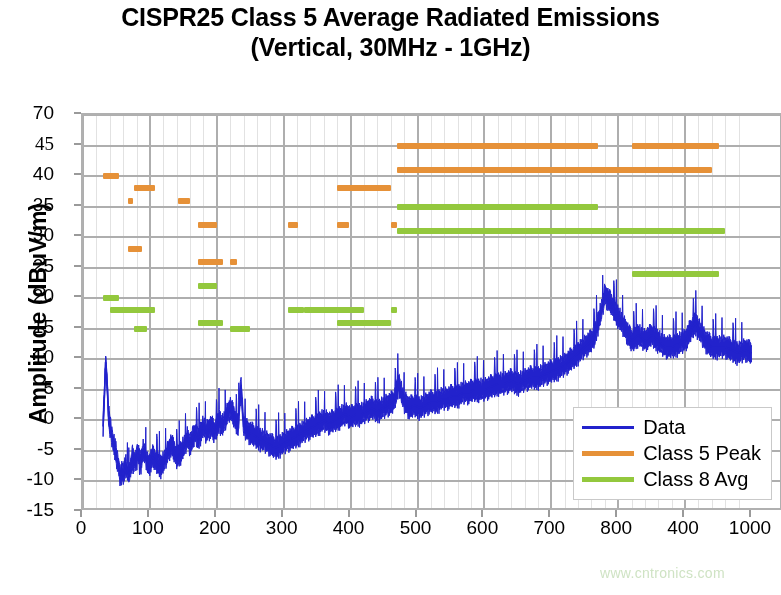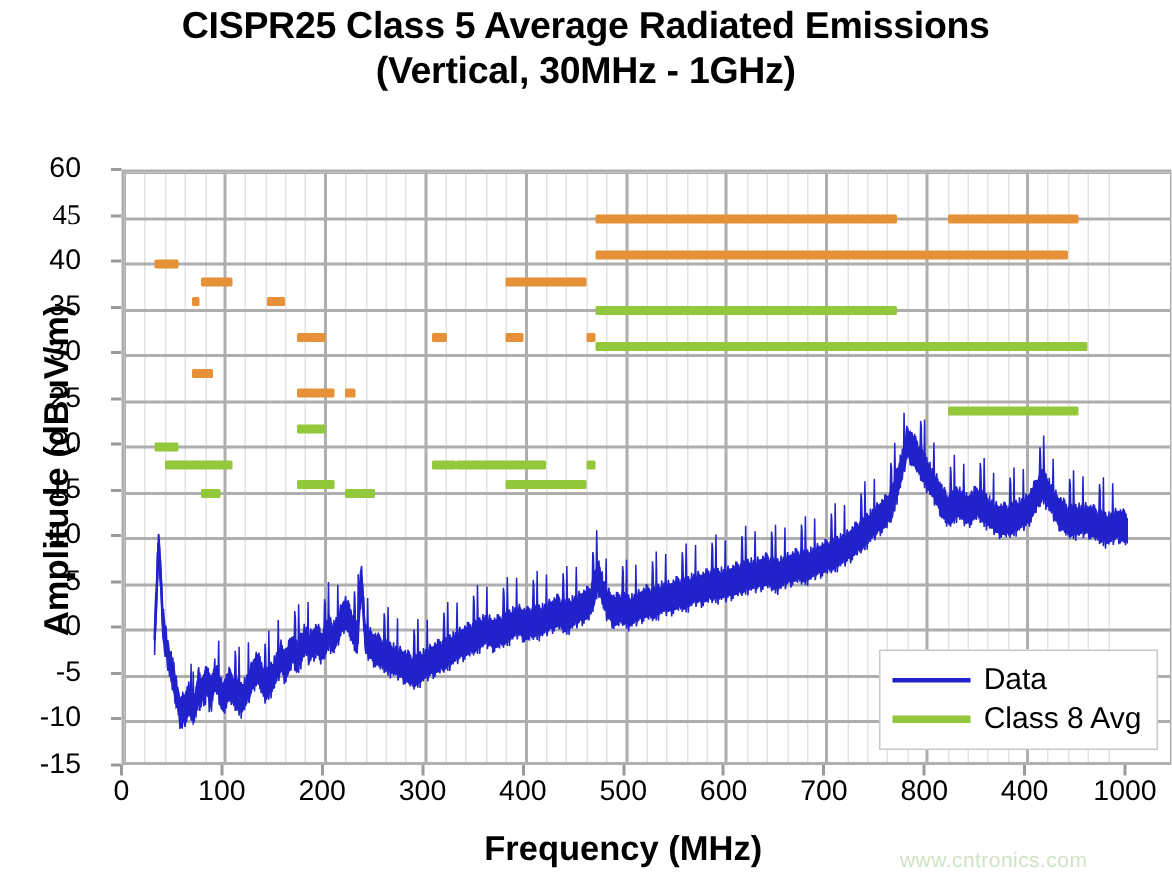"60" div.ytick-lbl { text: 60 -> 70 }
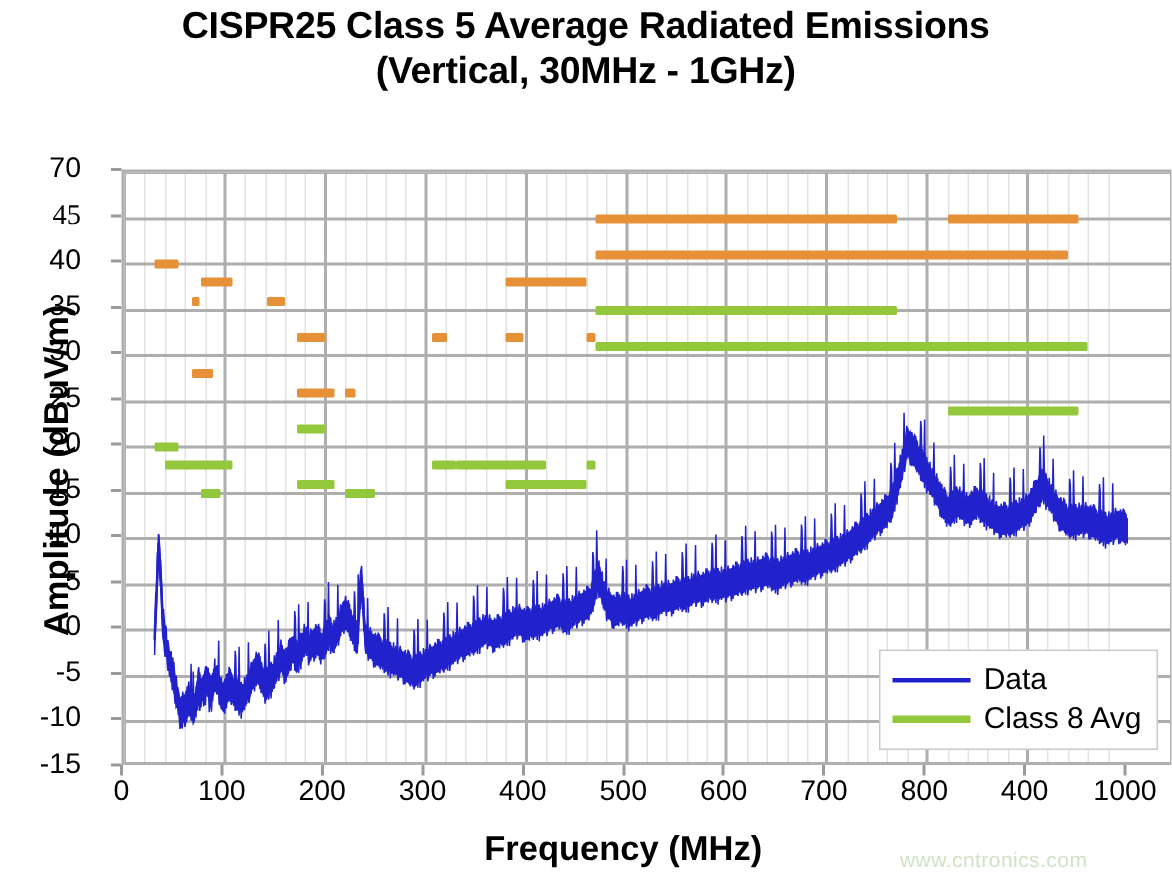"Class 5 Peak" div.legend-row { html: none -> <div> <span></span> <span>Class 5 Peak</span> </div> }
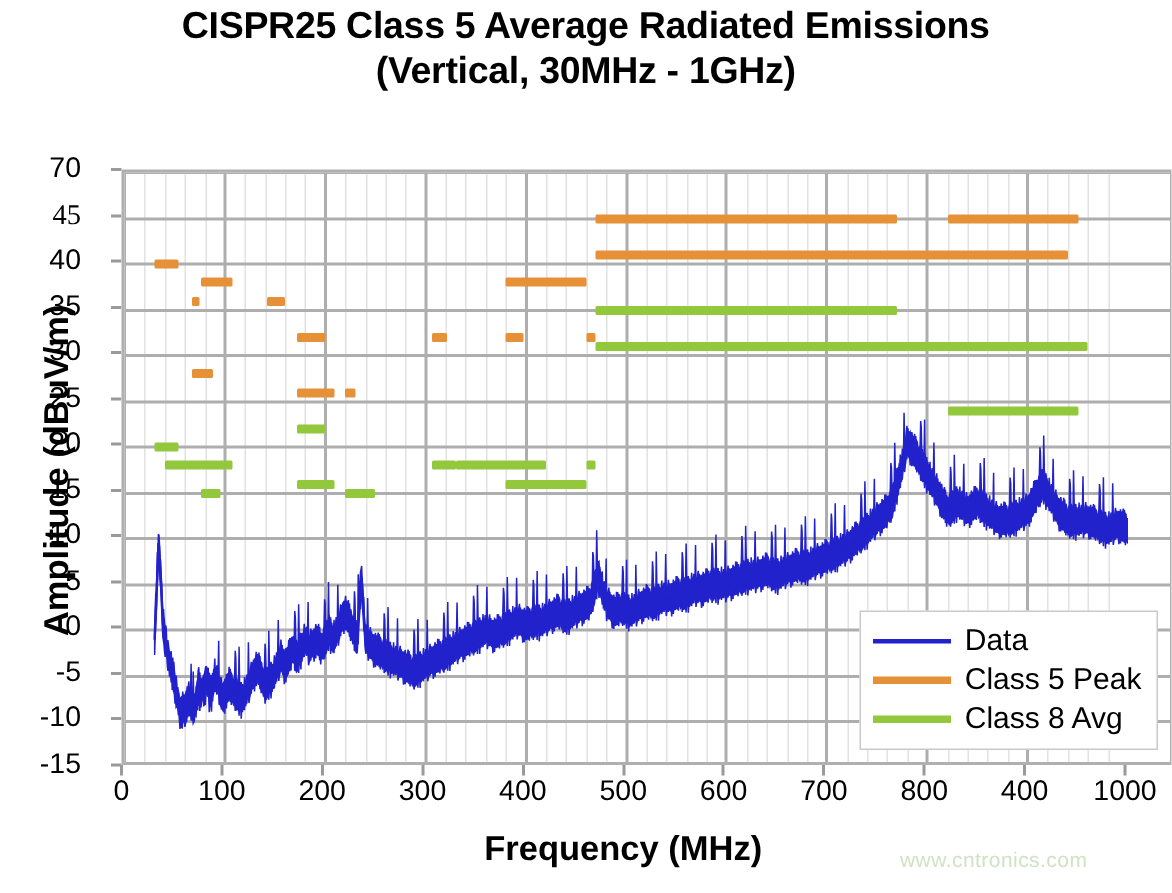"Frequency (MHz)" div.xlabel { html: <div>Frequency (MHz)</div> -> none }
